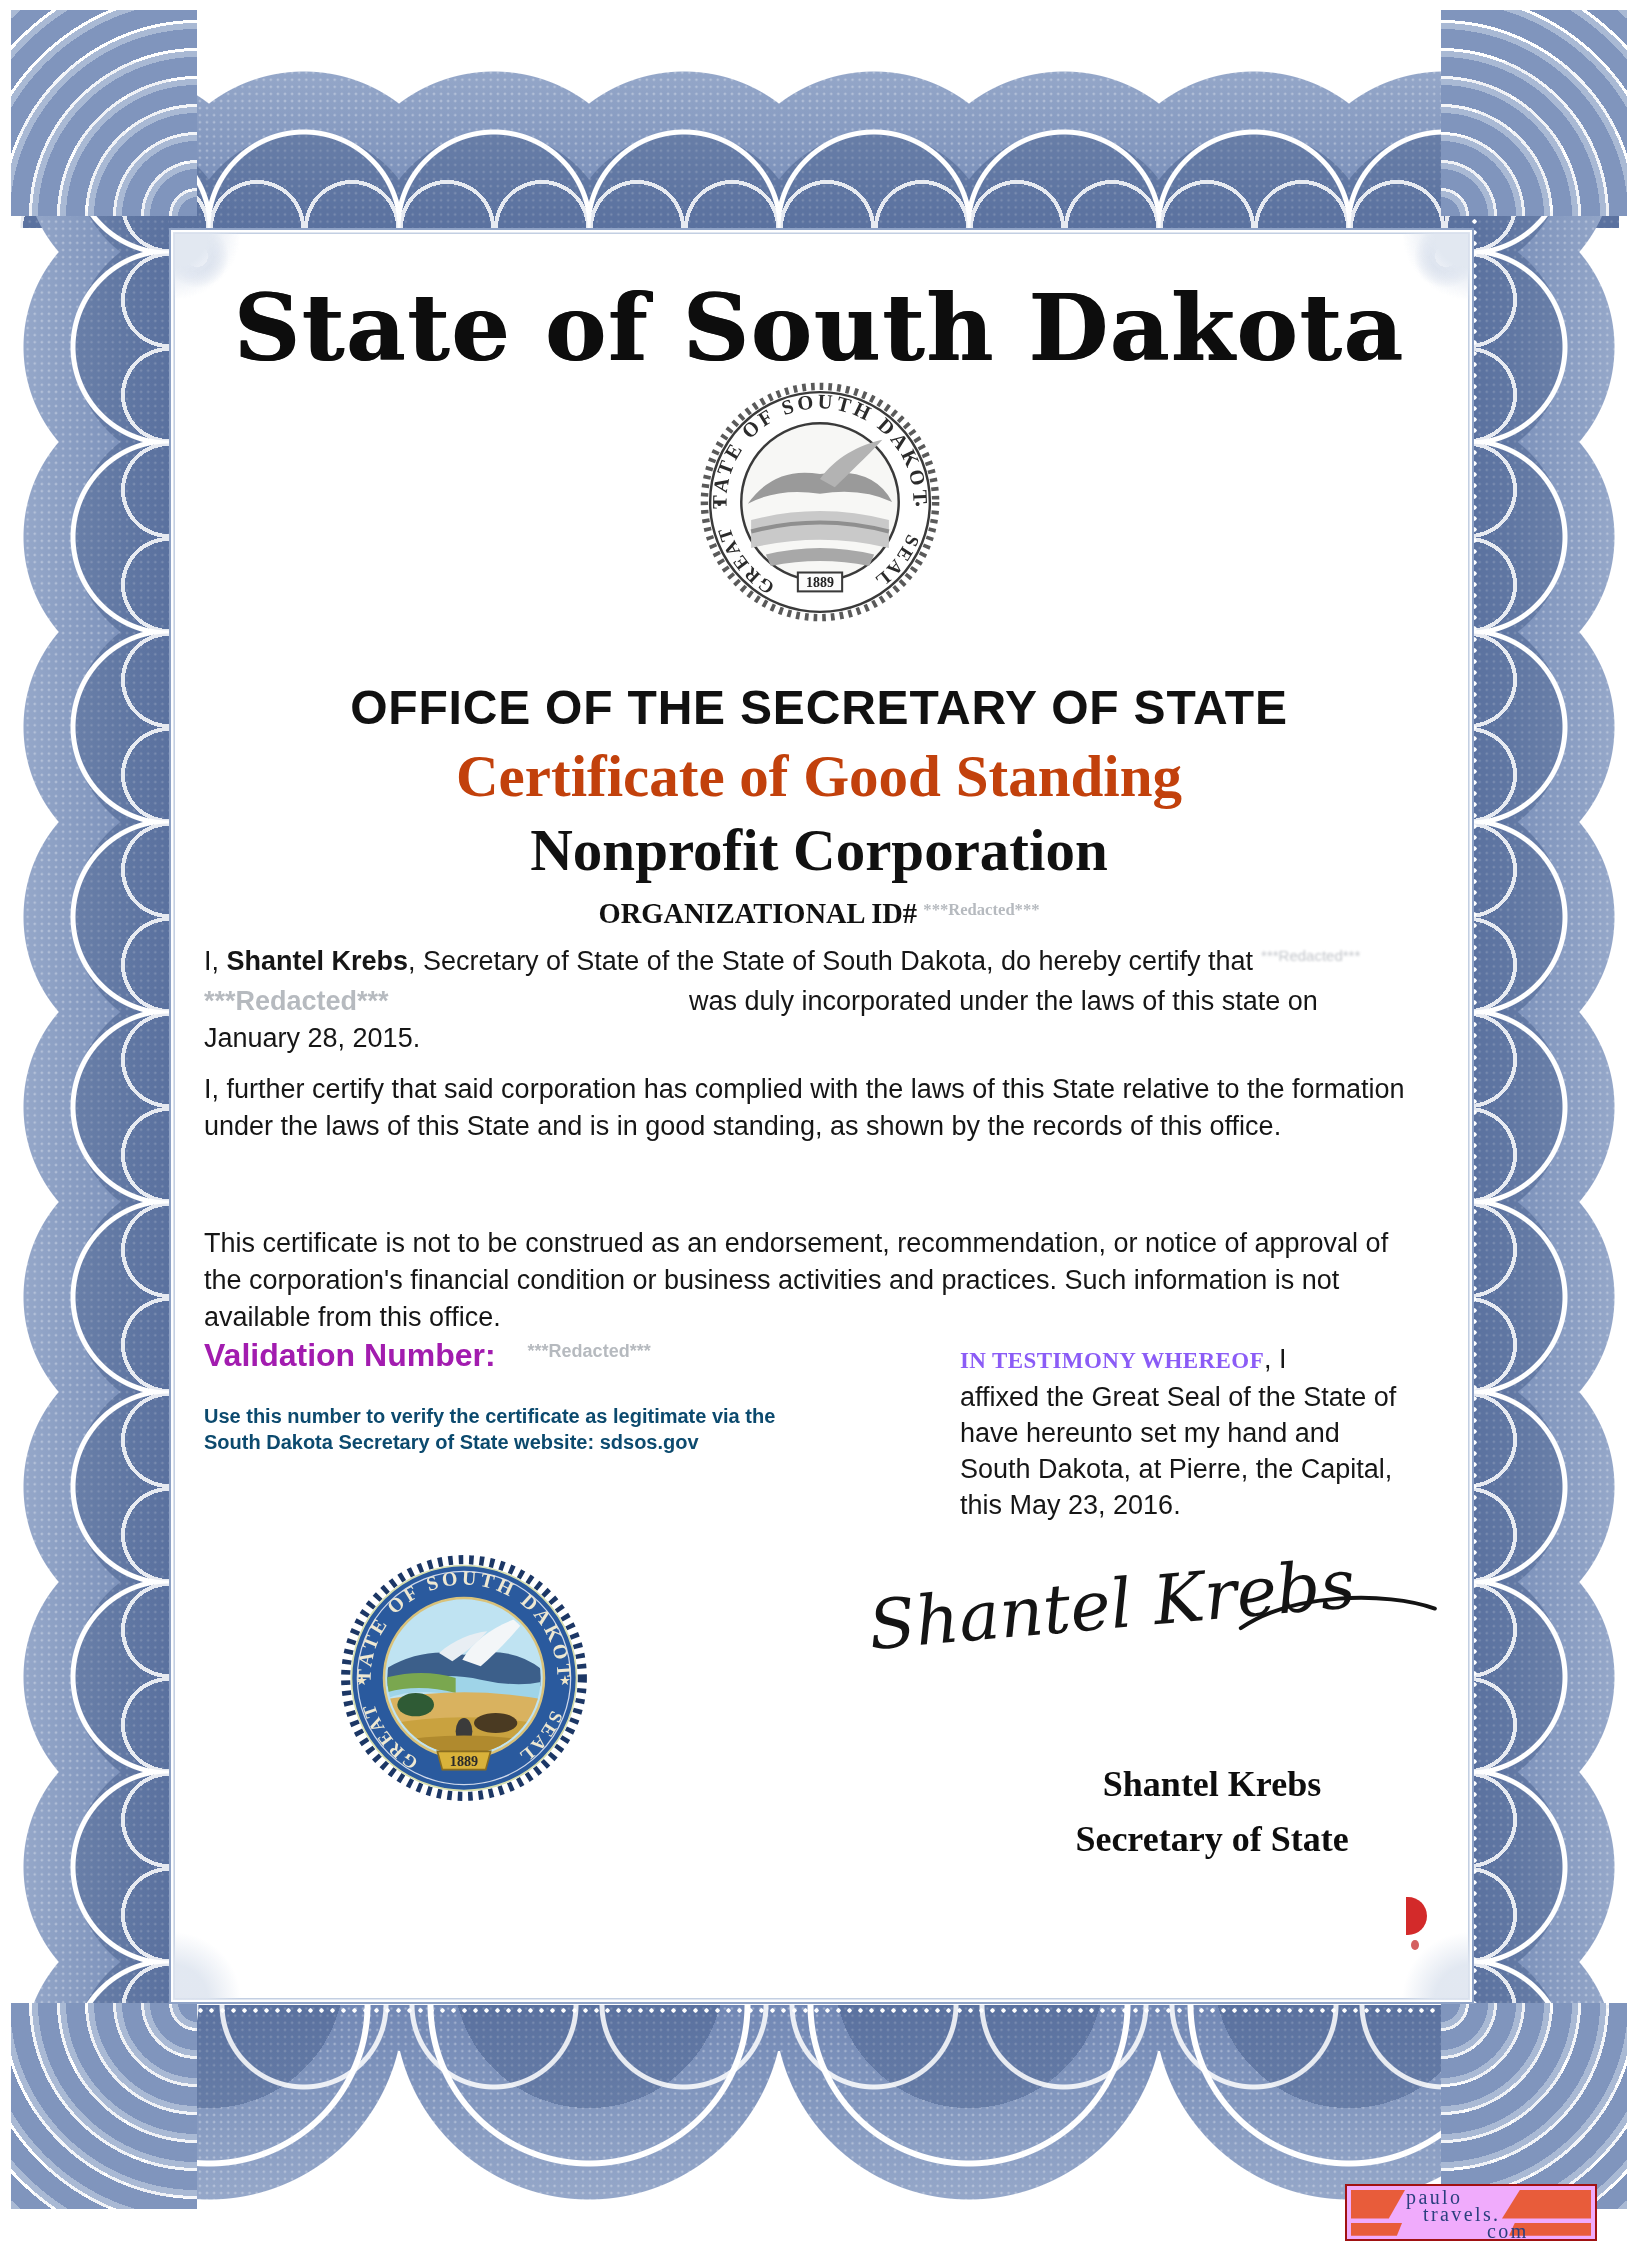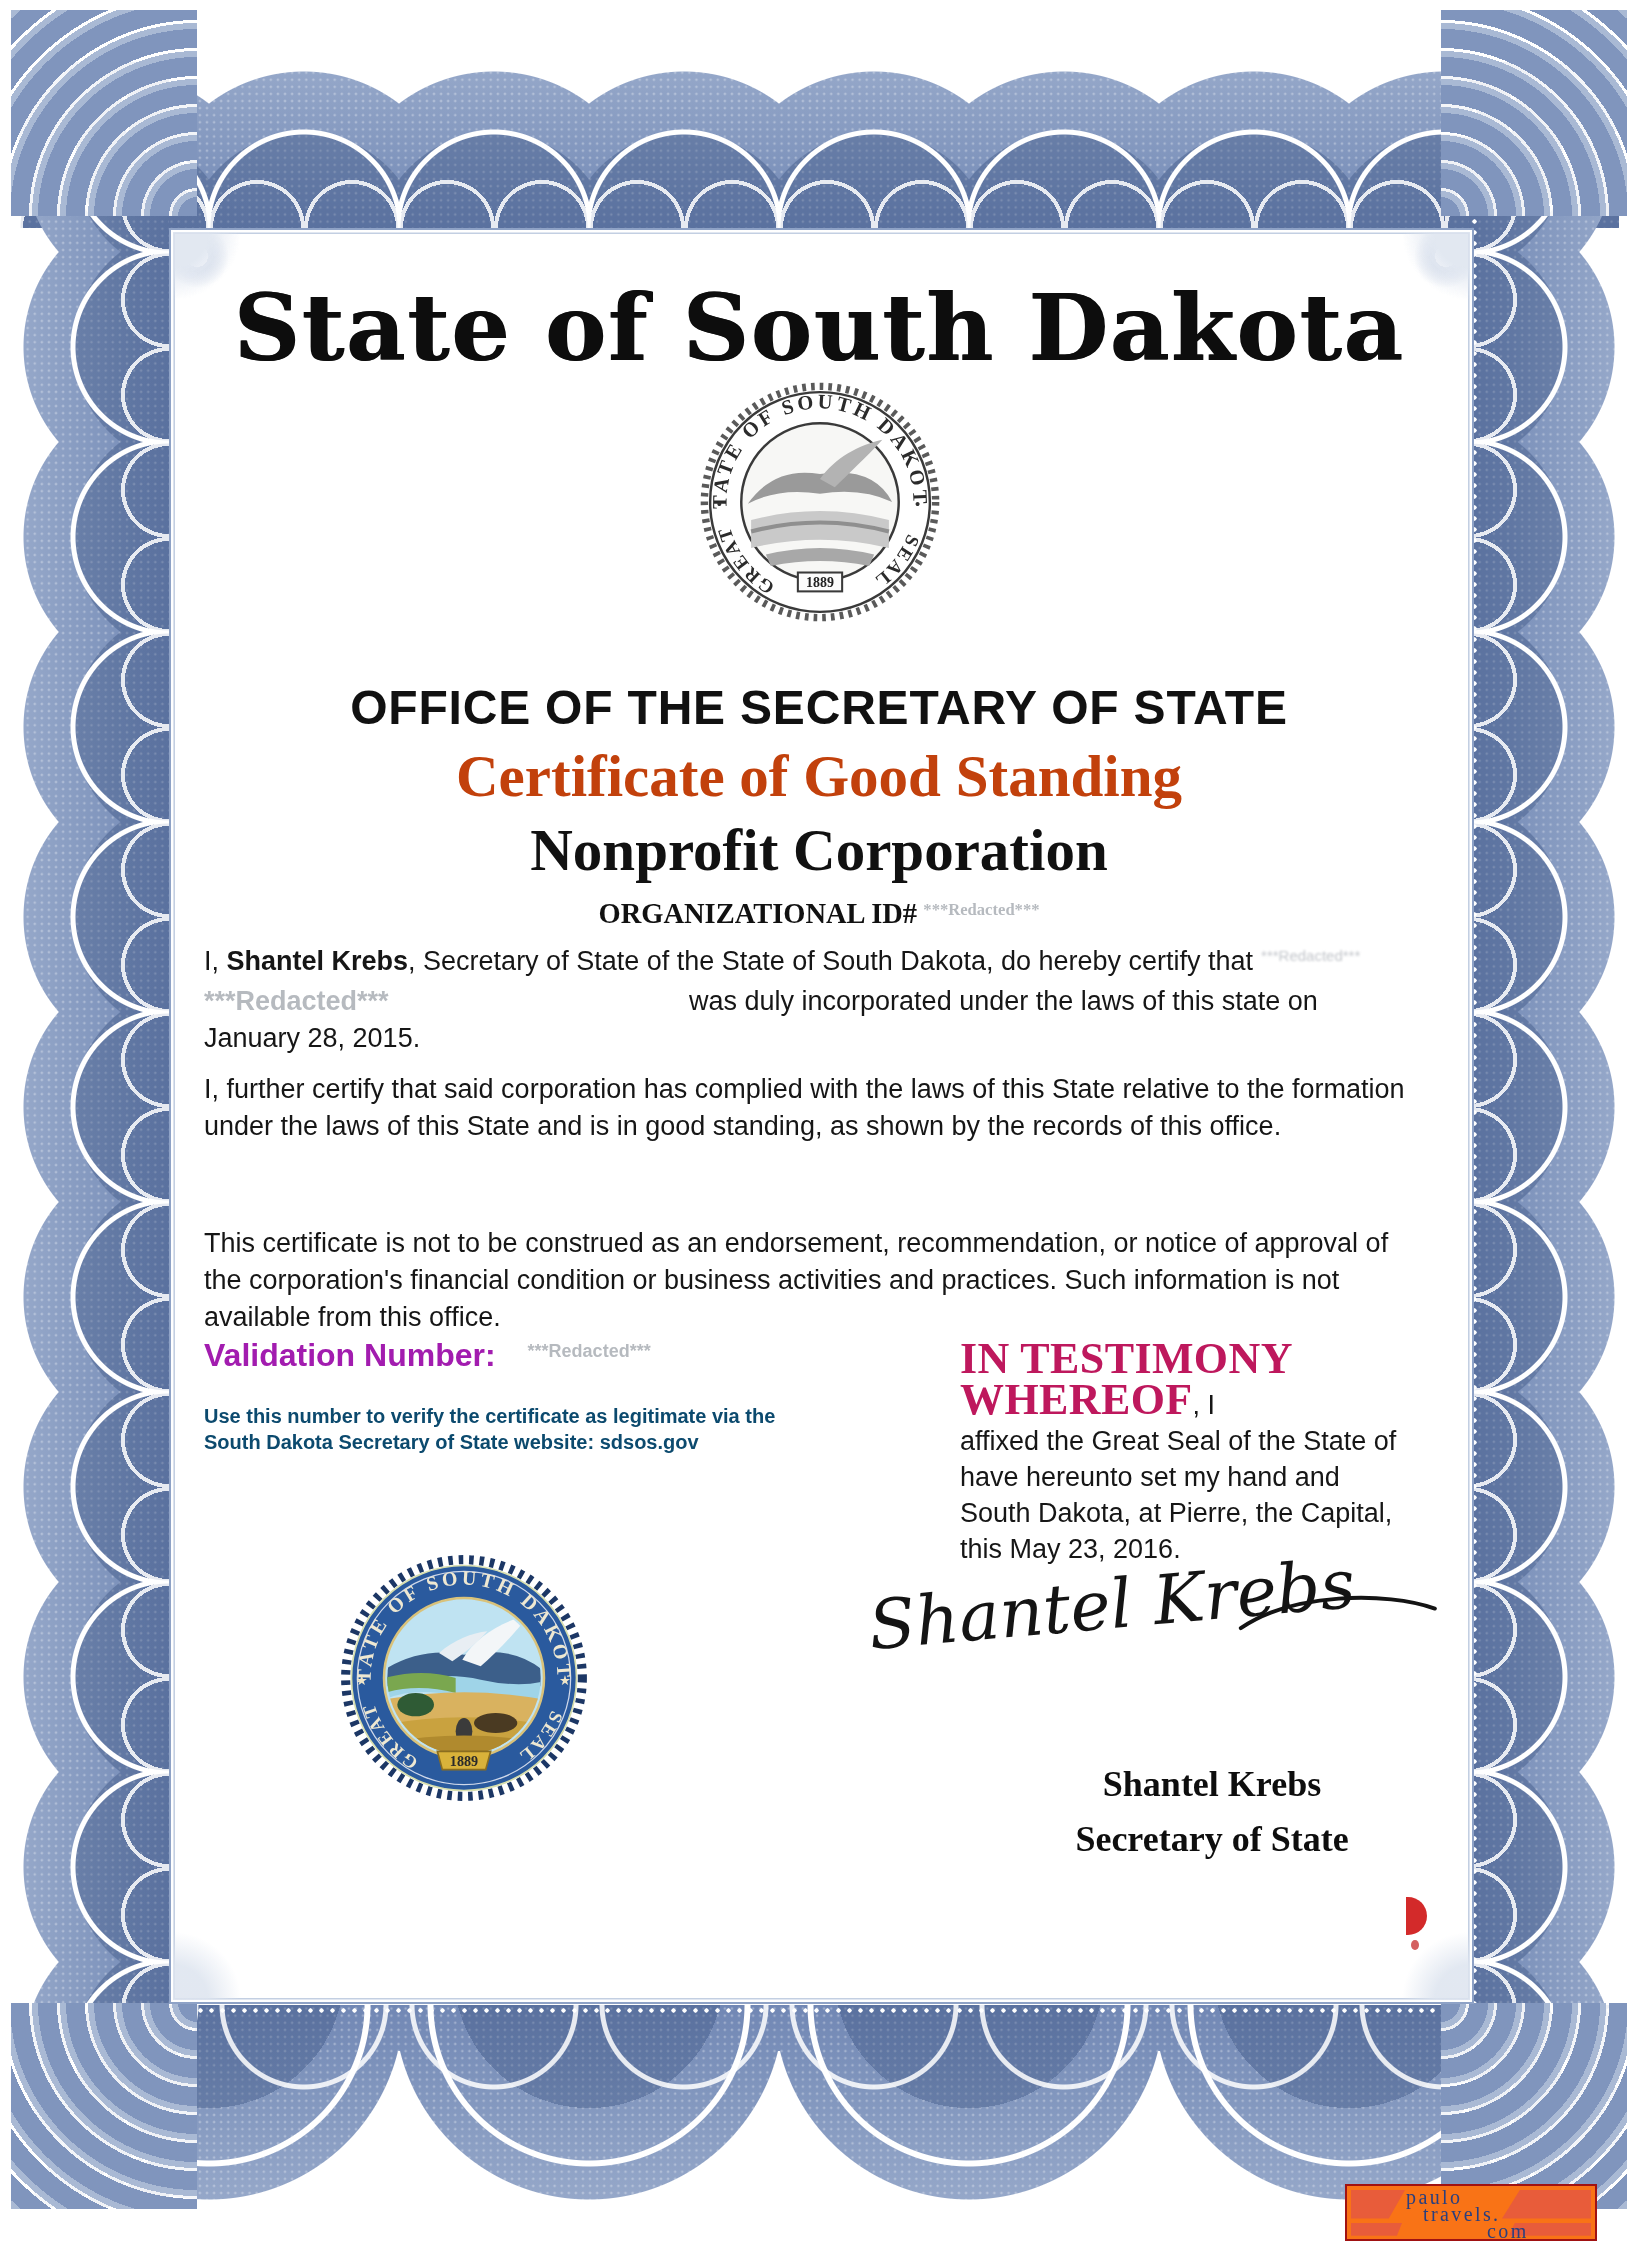"IN TESTIMONY WHEREOF" .testimony .lead { color: #be185d -> #8b5cf6; font-size: 44px -> 23px }
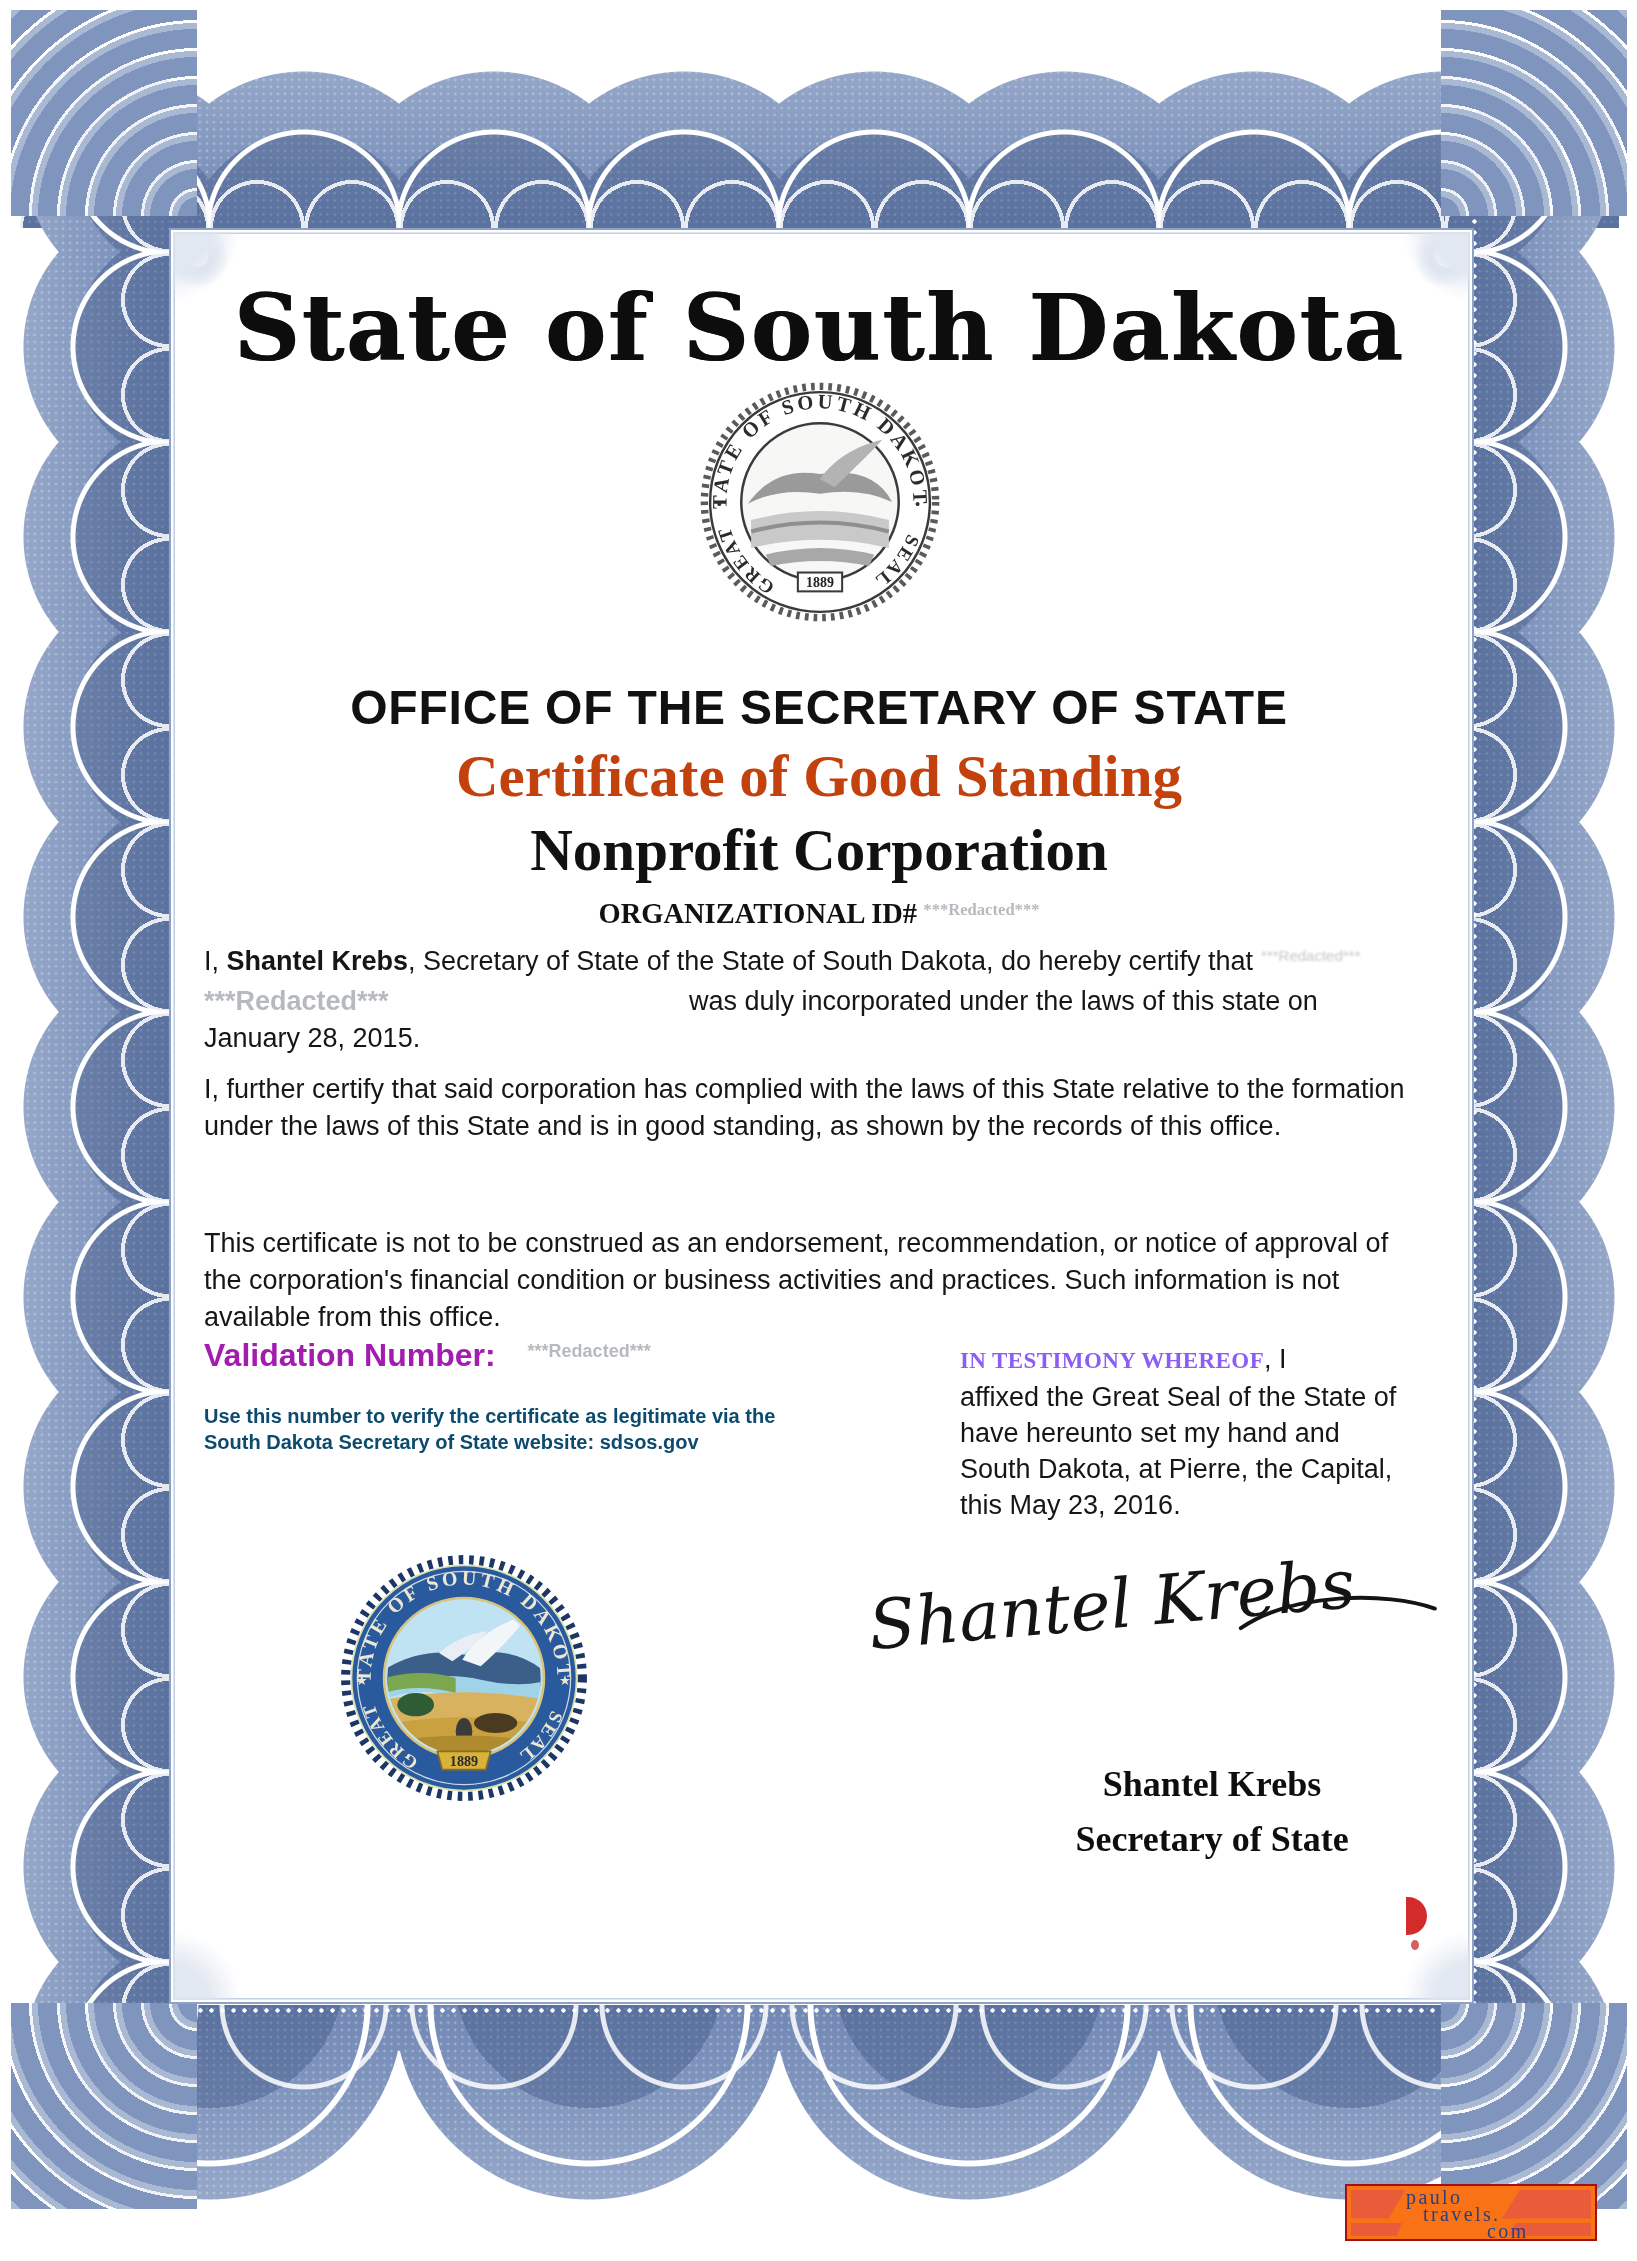"paulo" .logo { background: #f97316 -> #f0abfc }
